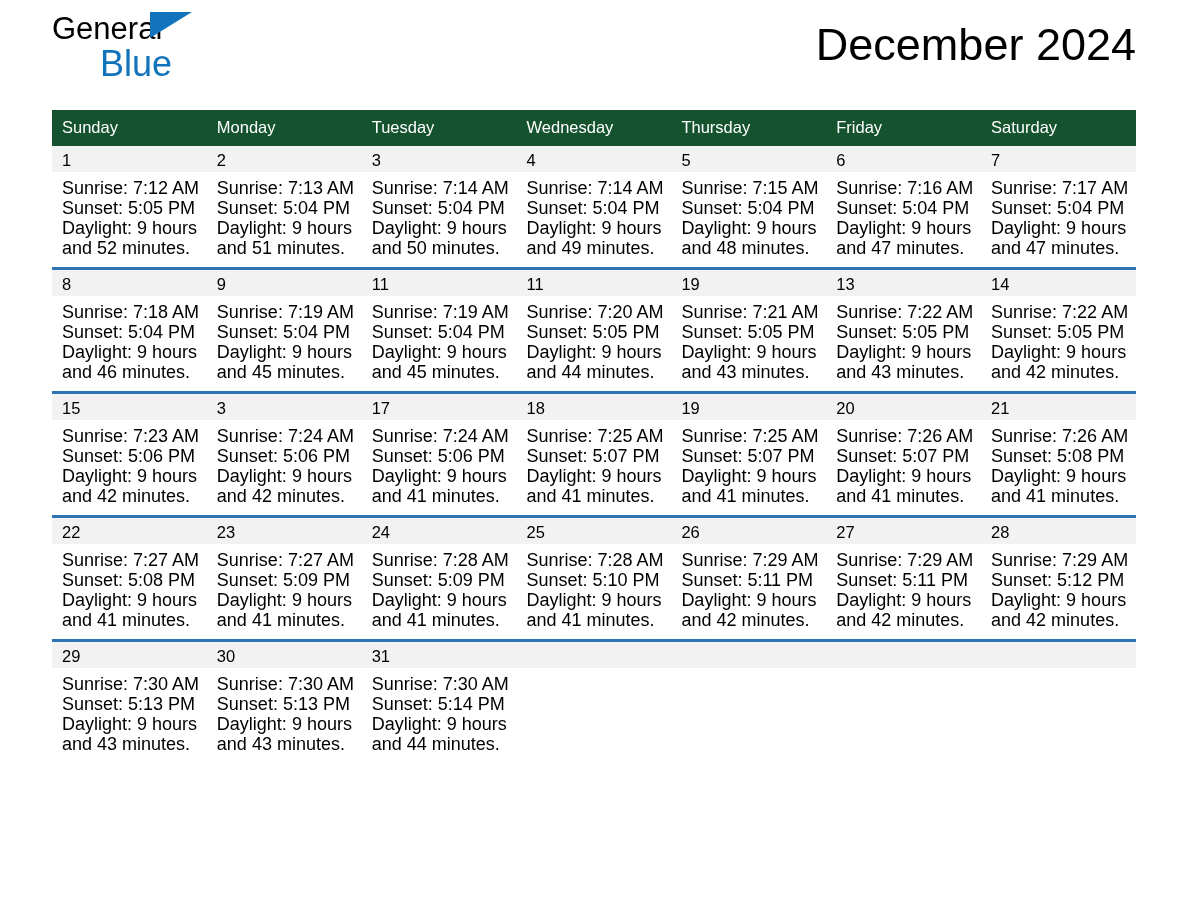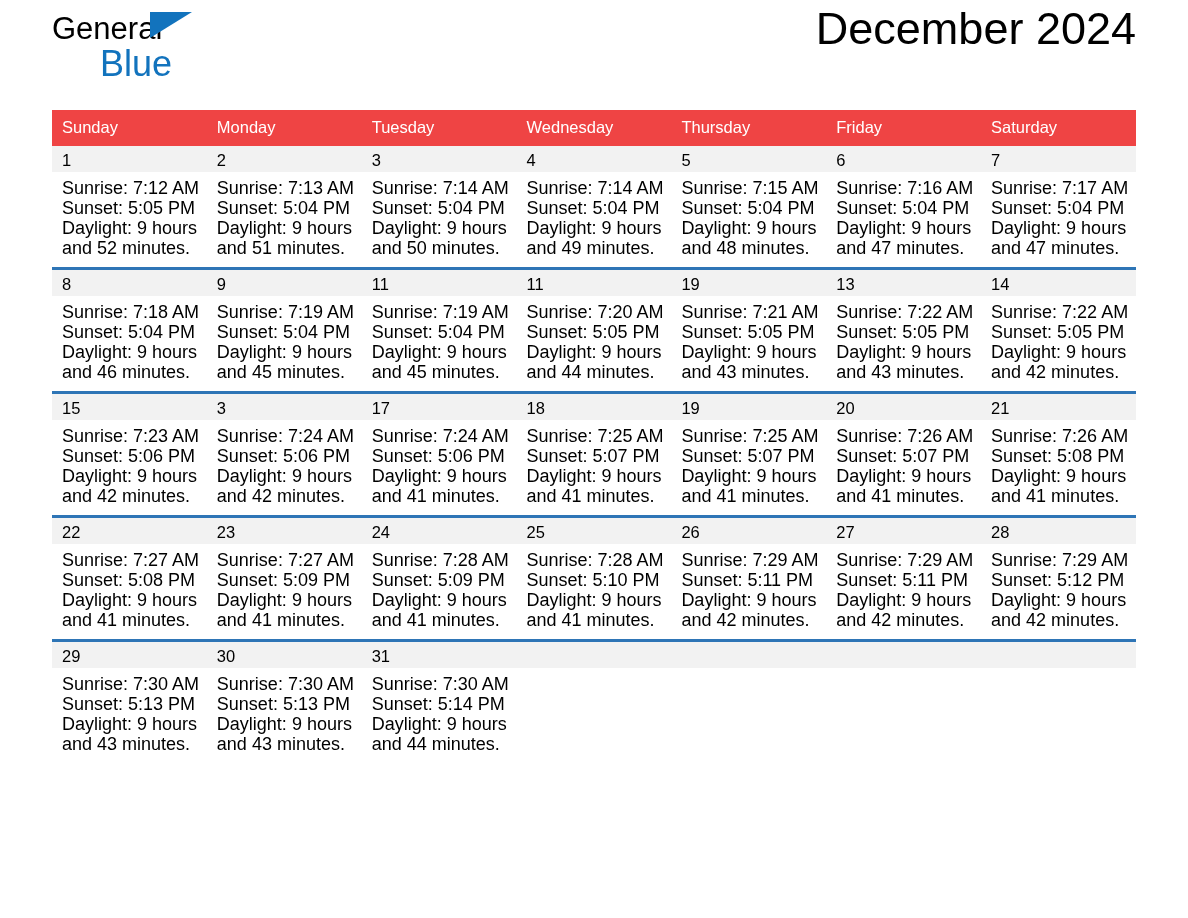"December 2024" .titles { padding-top: 2px -> 18px }
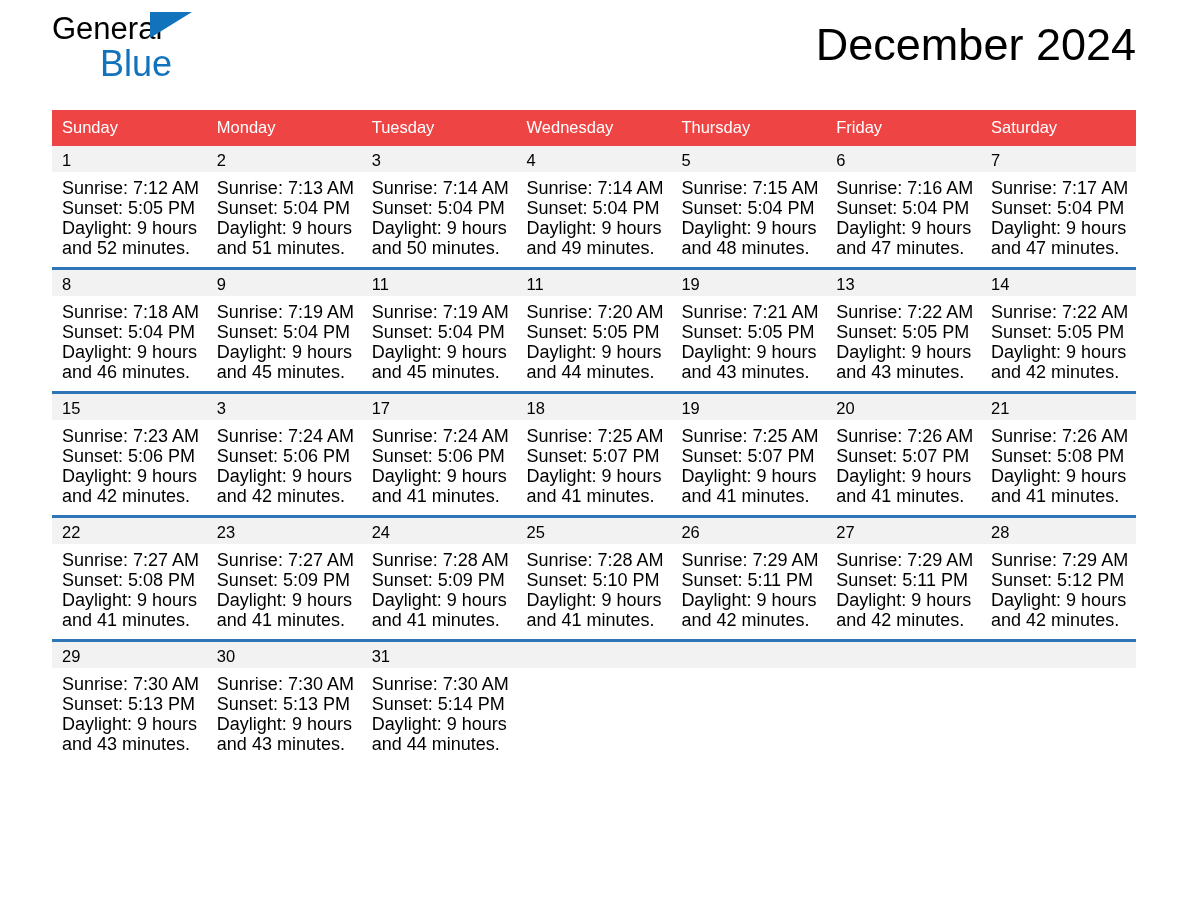"Sunday" thead th { background: #ef4444 -> #14532d }
